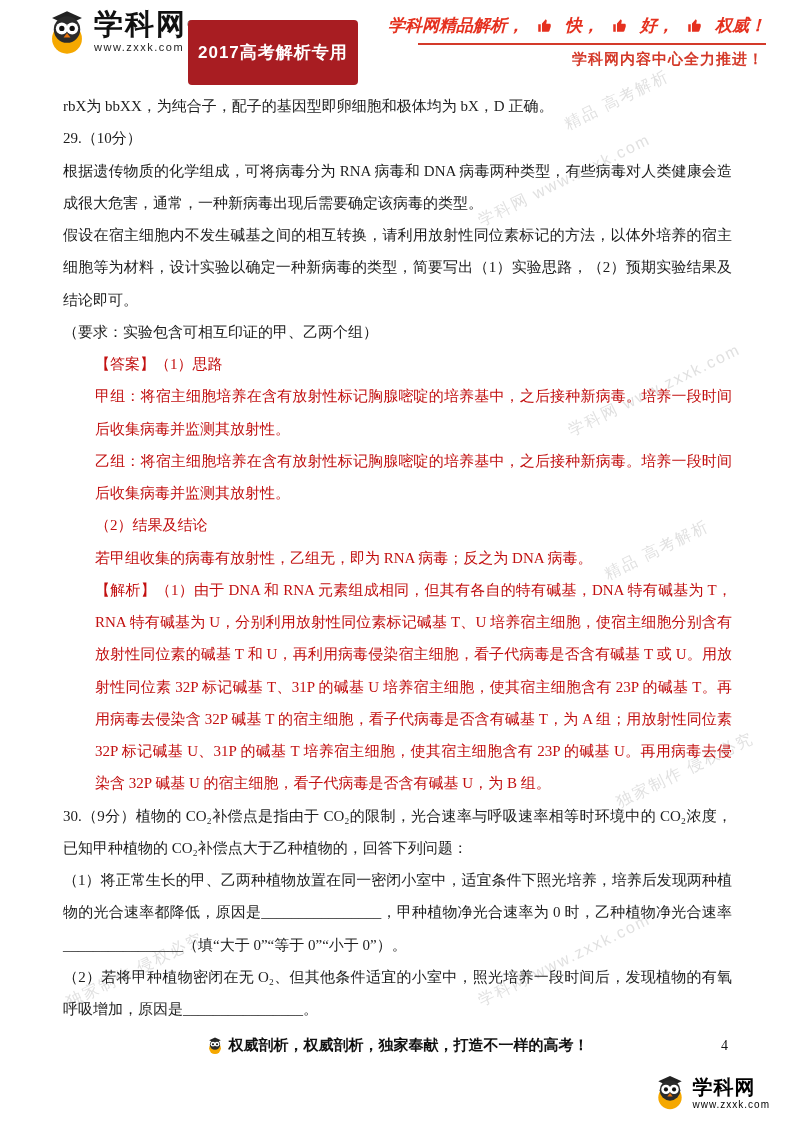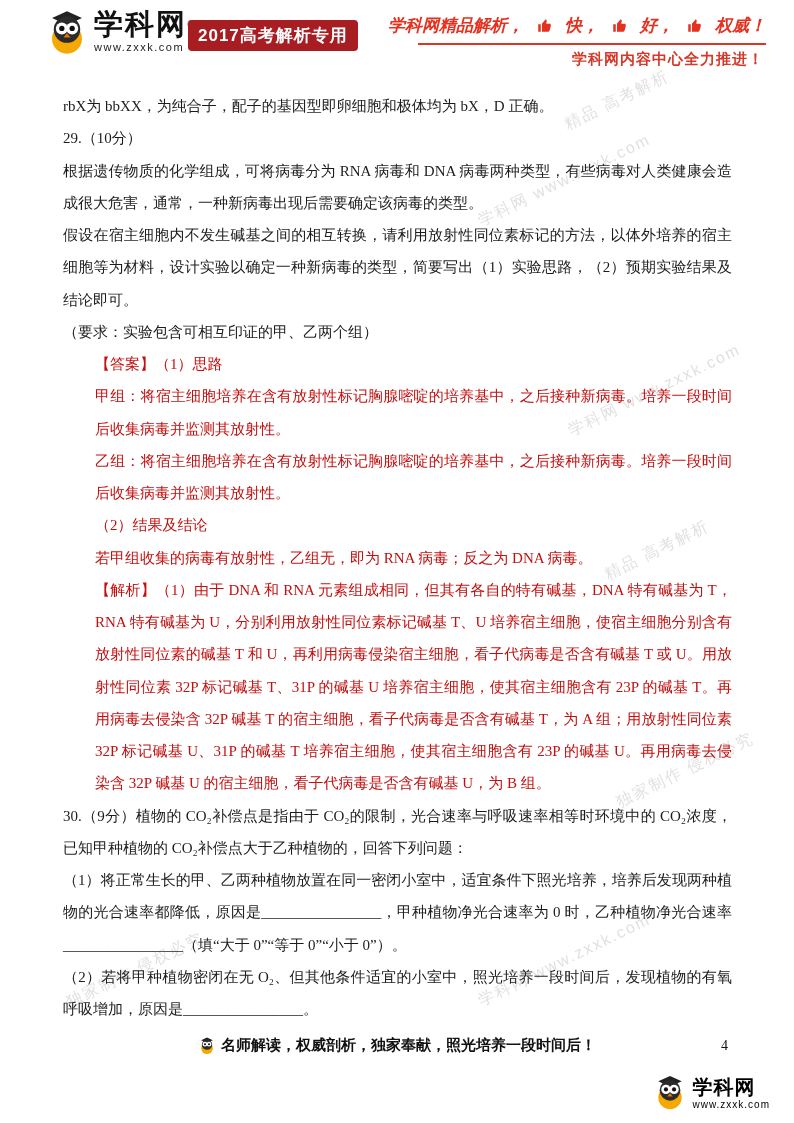"2017高考解析专用" .banner { padding: 4px 10px -> 21px 10px }
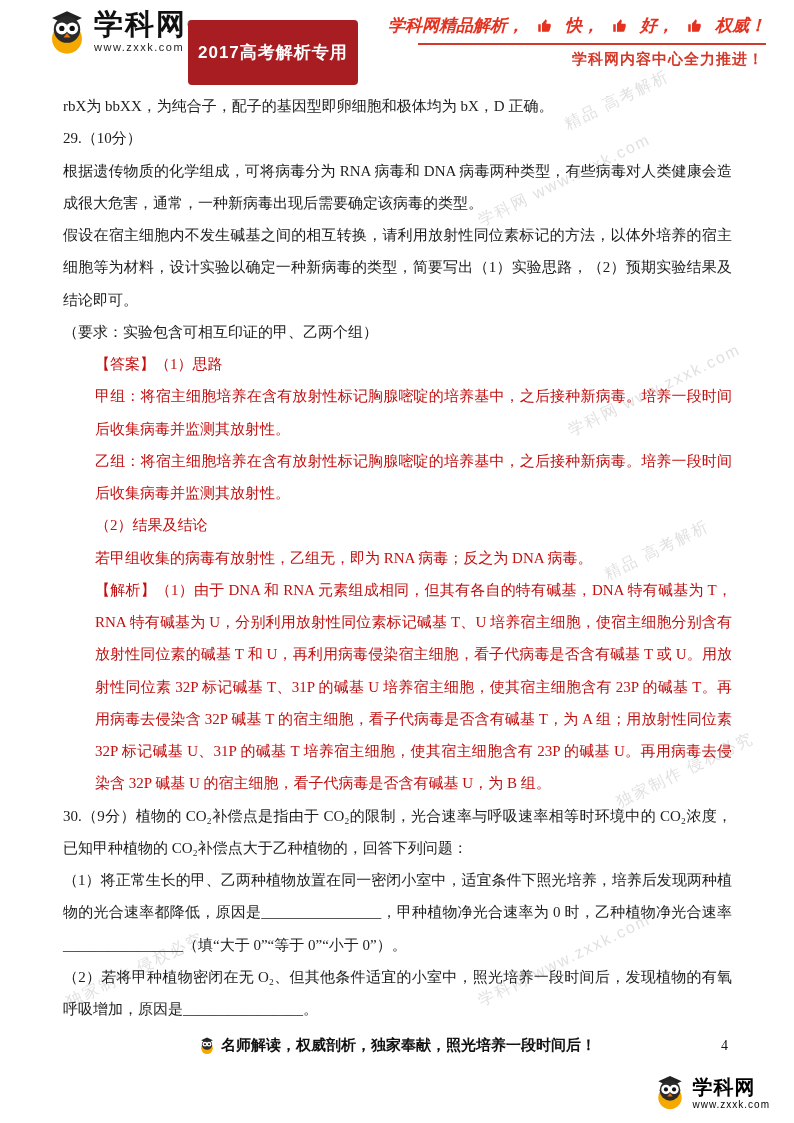"名师解读，权威剖析，独家奉献，照光培养一段时间后！" span { text: 名师解读，权威剖析，独家奉献，照光培养一段时间后 -> 权威剖析，权威剖析，独家奉献，打造不一样的高考 }
